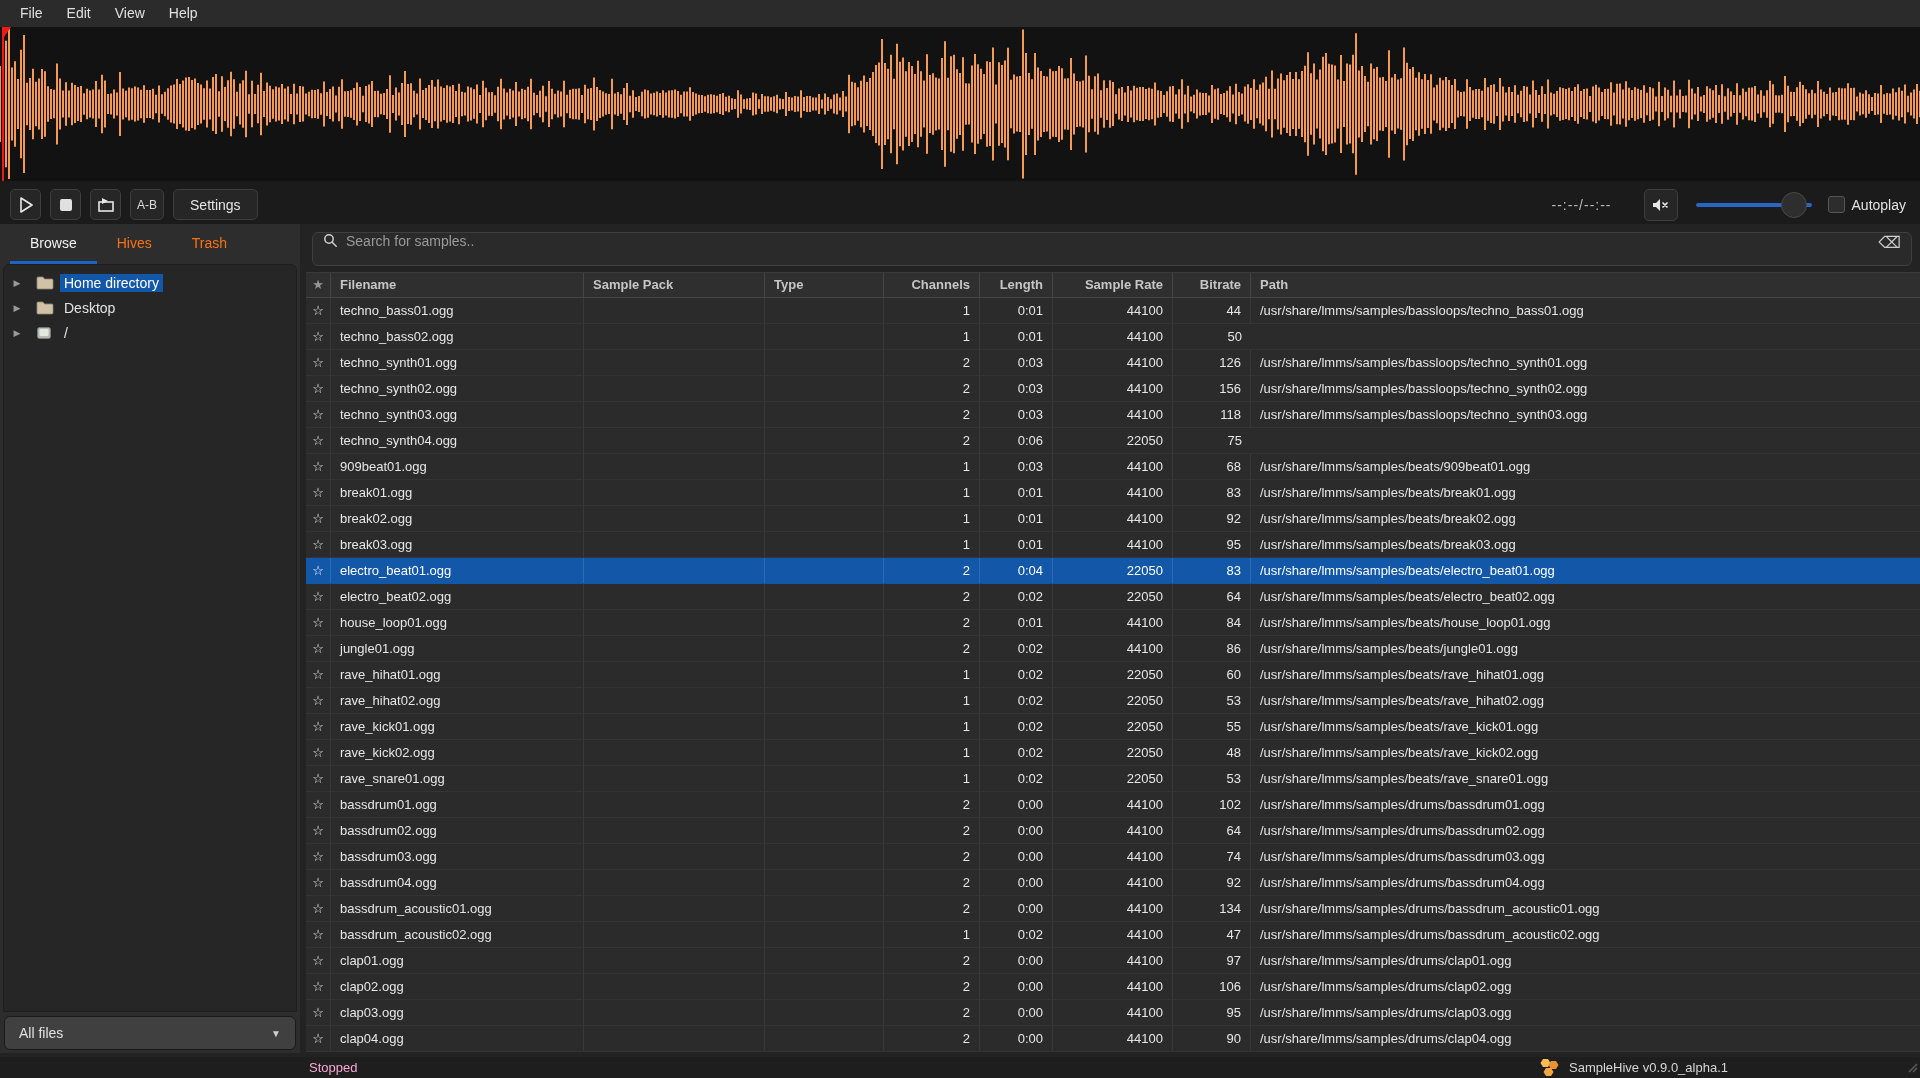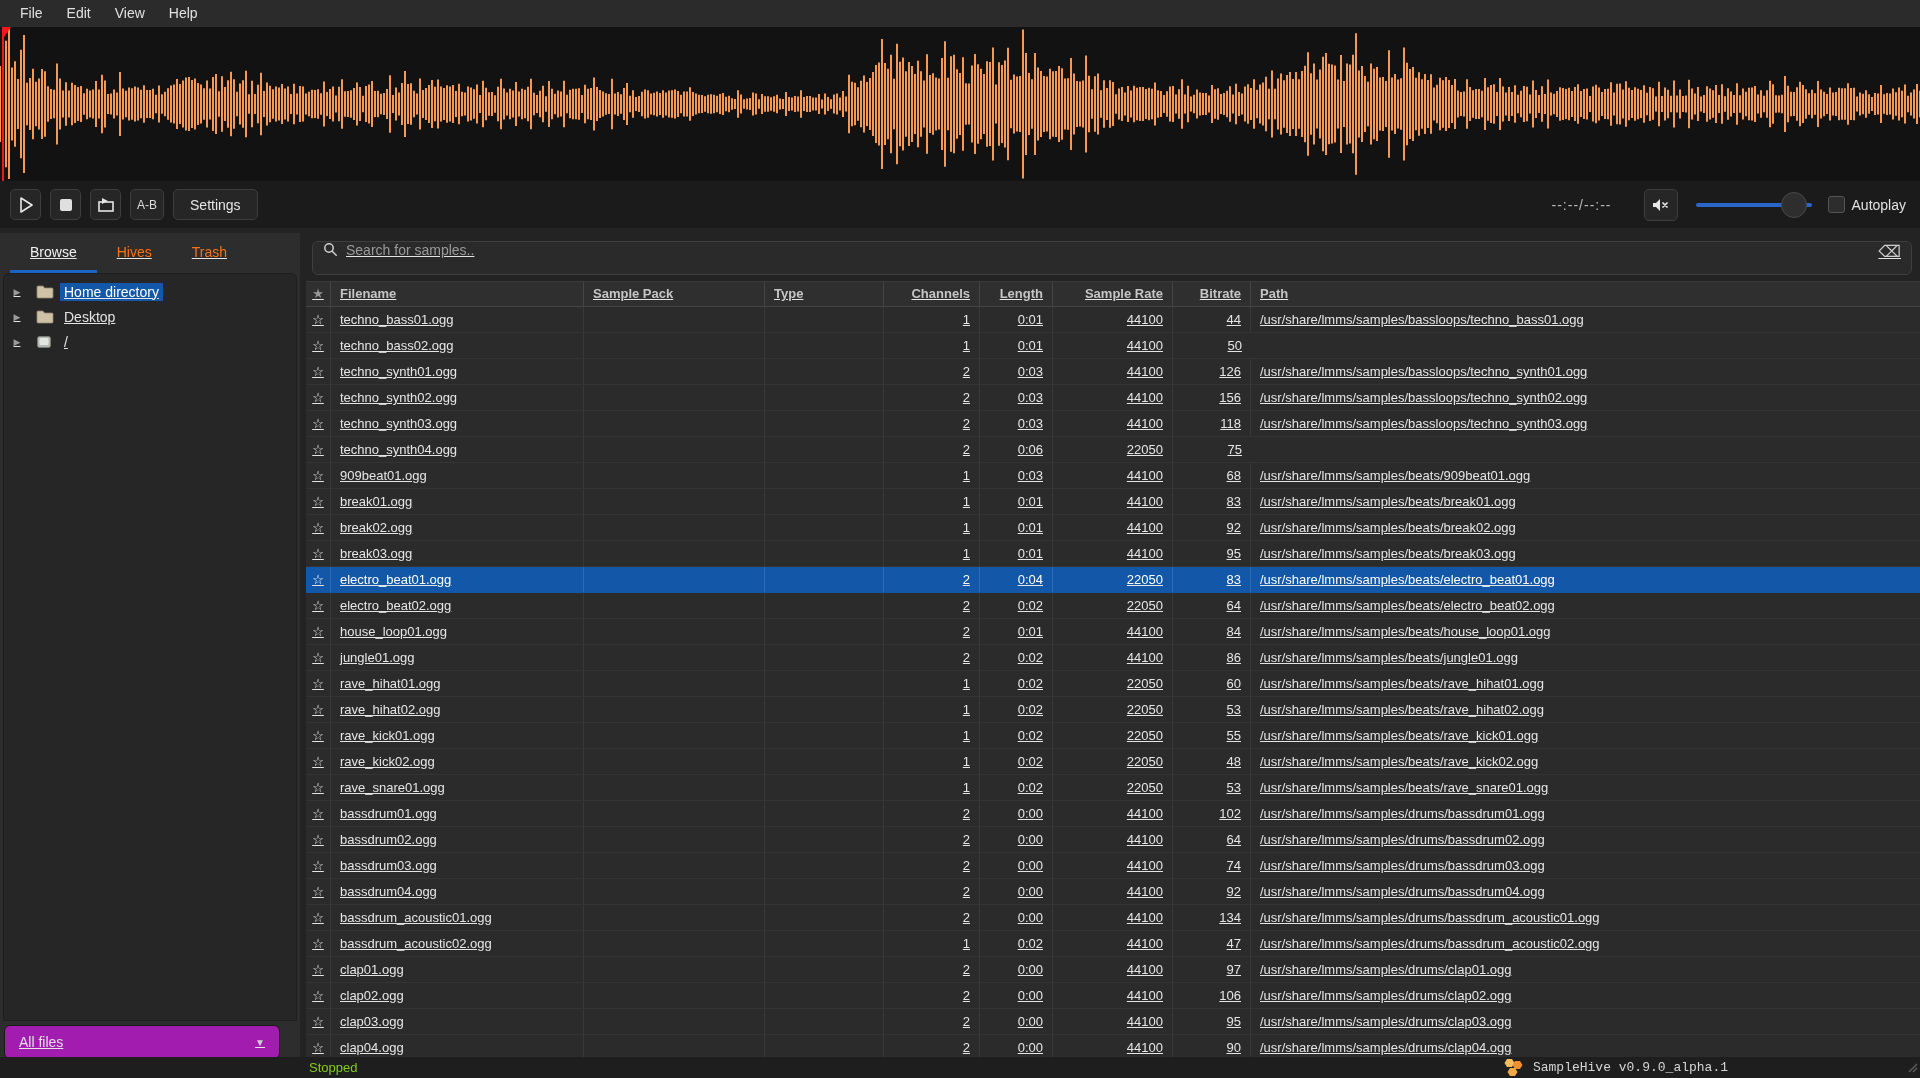"Browse" .content { text-decoration: underline -> none; top: 233px -> 224px }
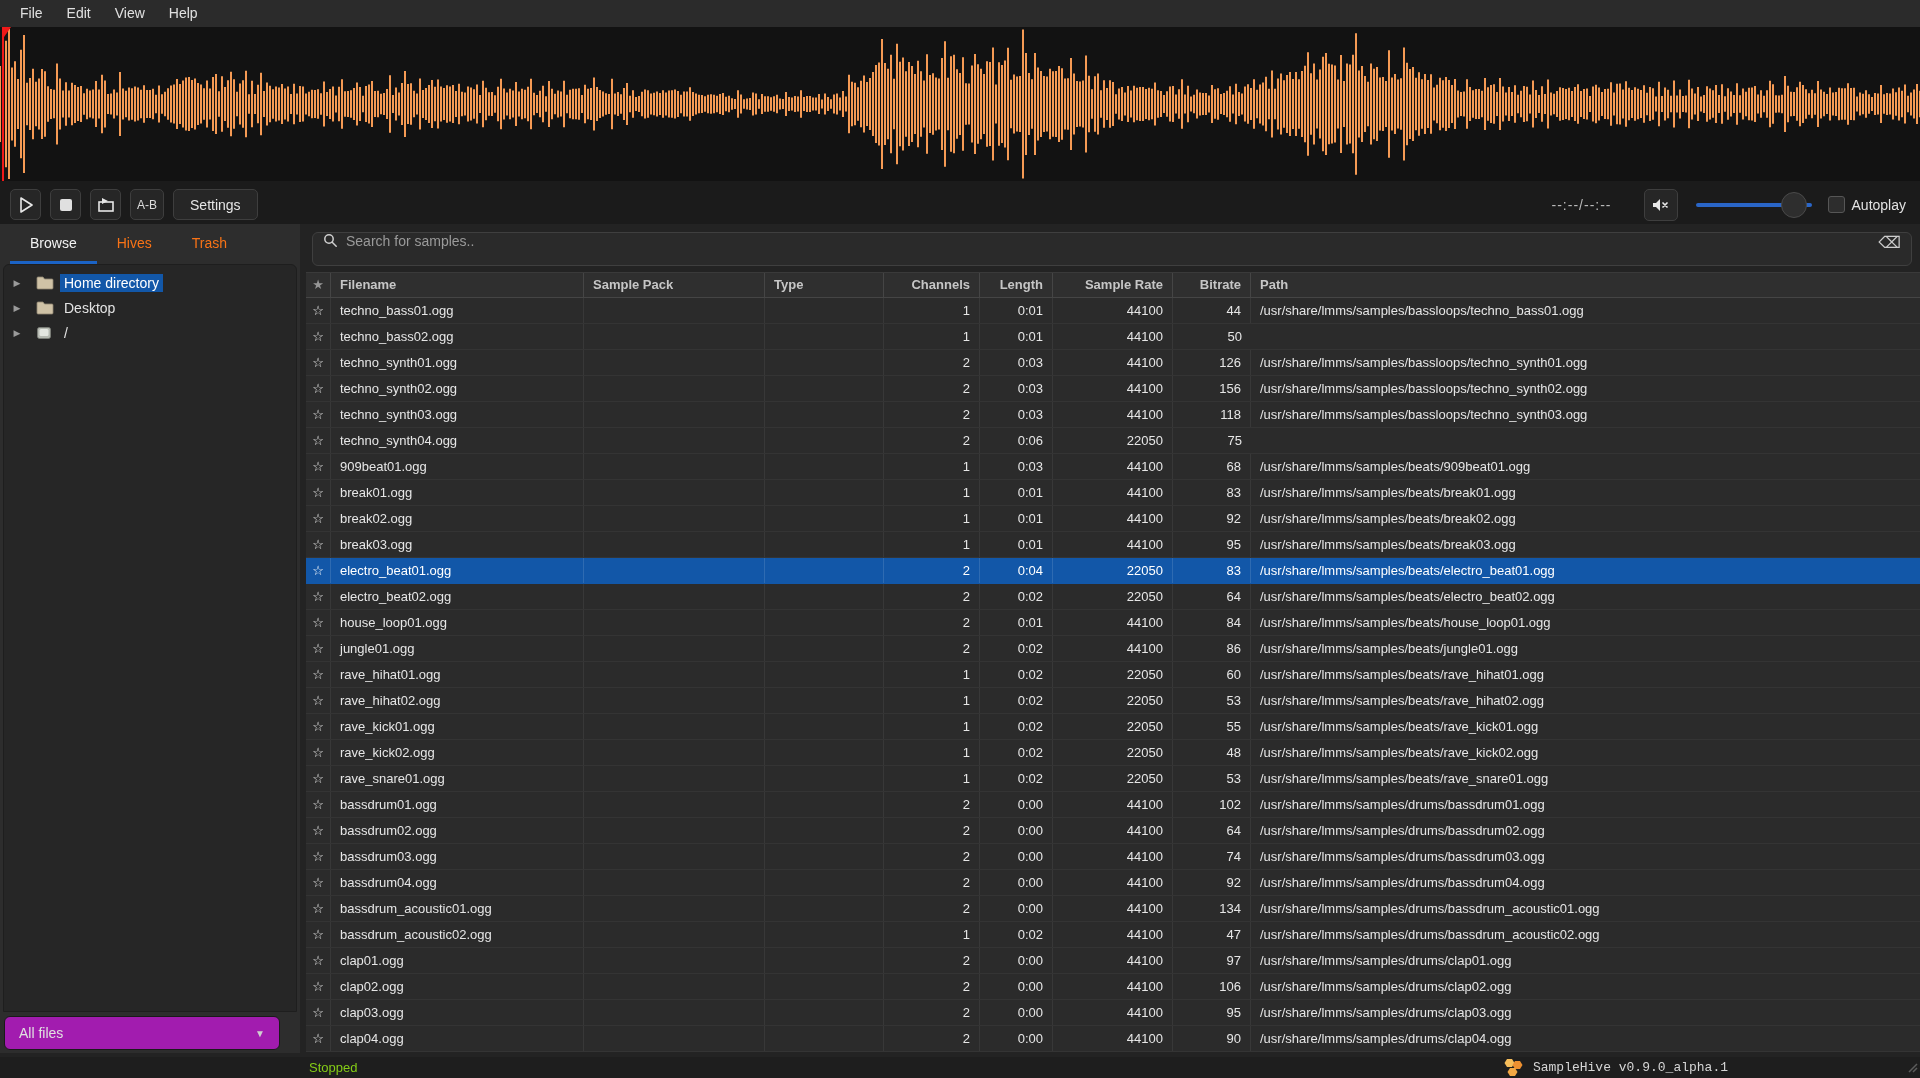"All files" .combo { background: #a21caf -> #404040; margin: 4px 20px 3px 4px -> 4px 4px 3px 4px }
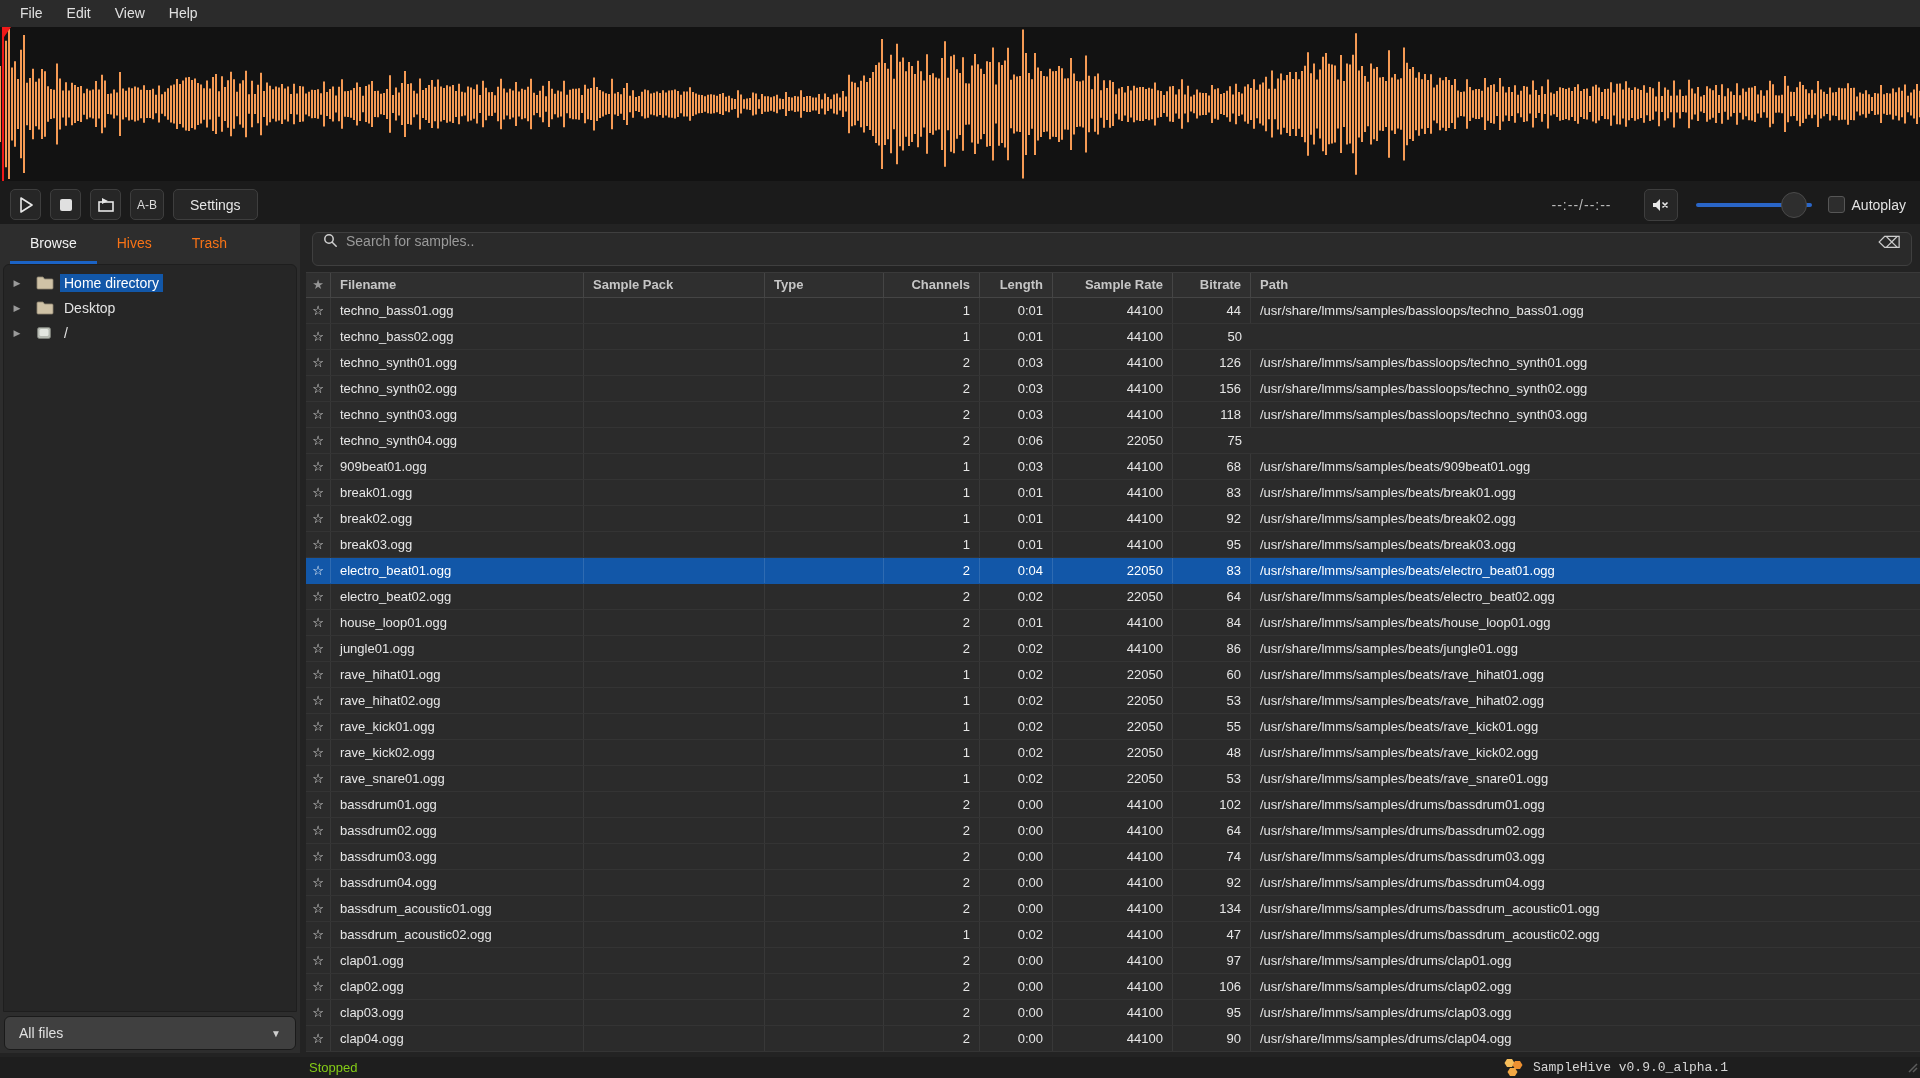"Stopped" .status-text { color: #84cc16 -> #f9a8d4 }
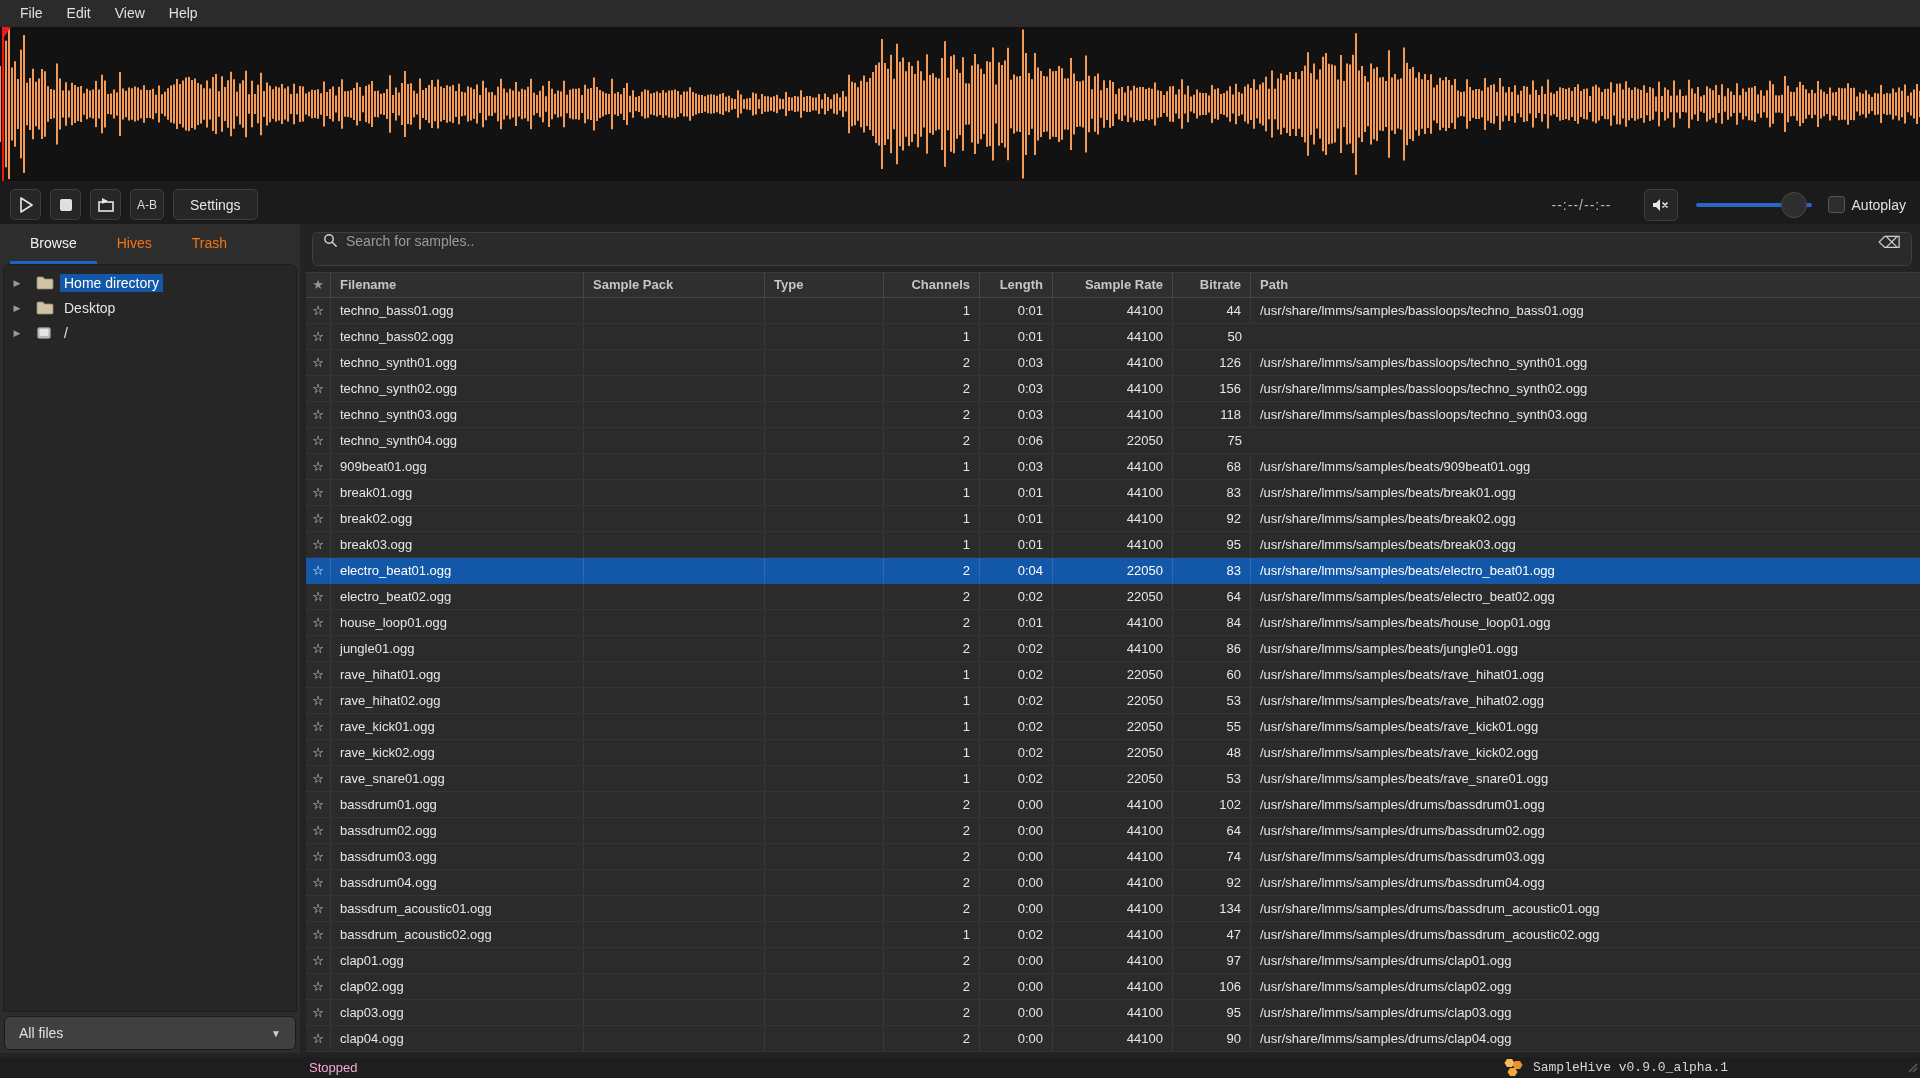"SampleHive v0.9.0_alpha.1" .version { font-family: Liberation Mono, monospace -> none }
